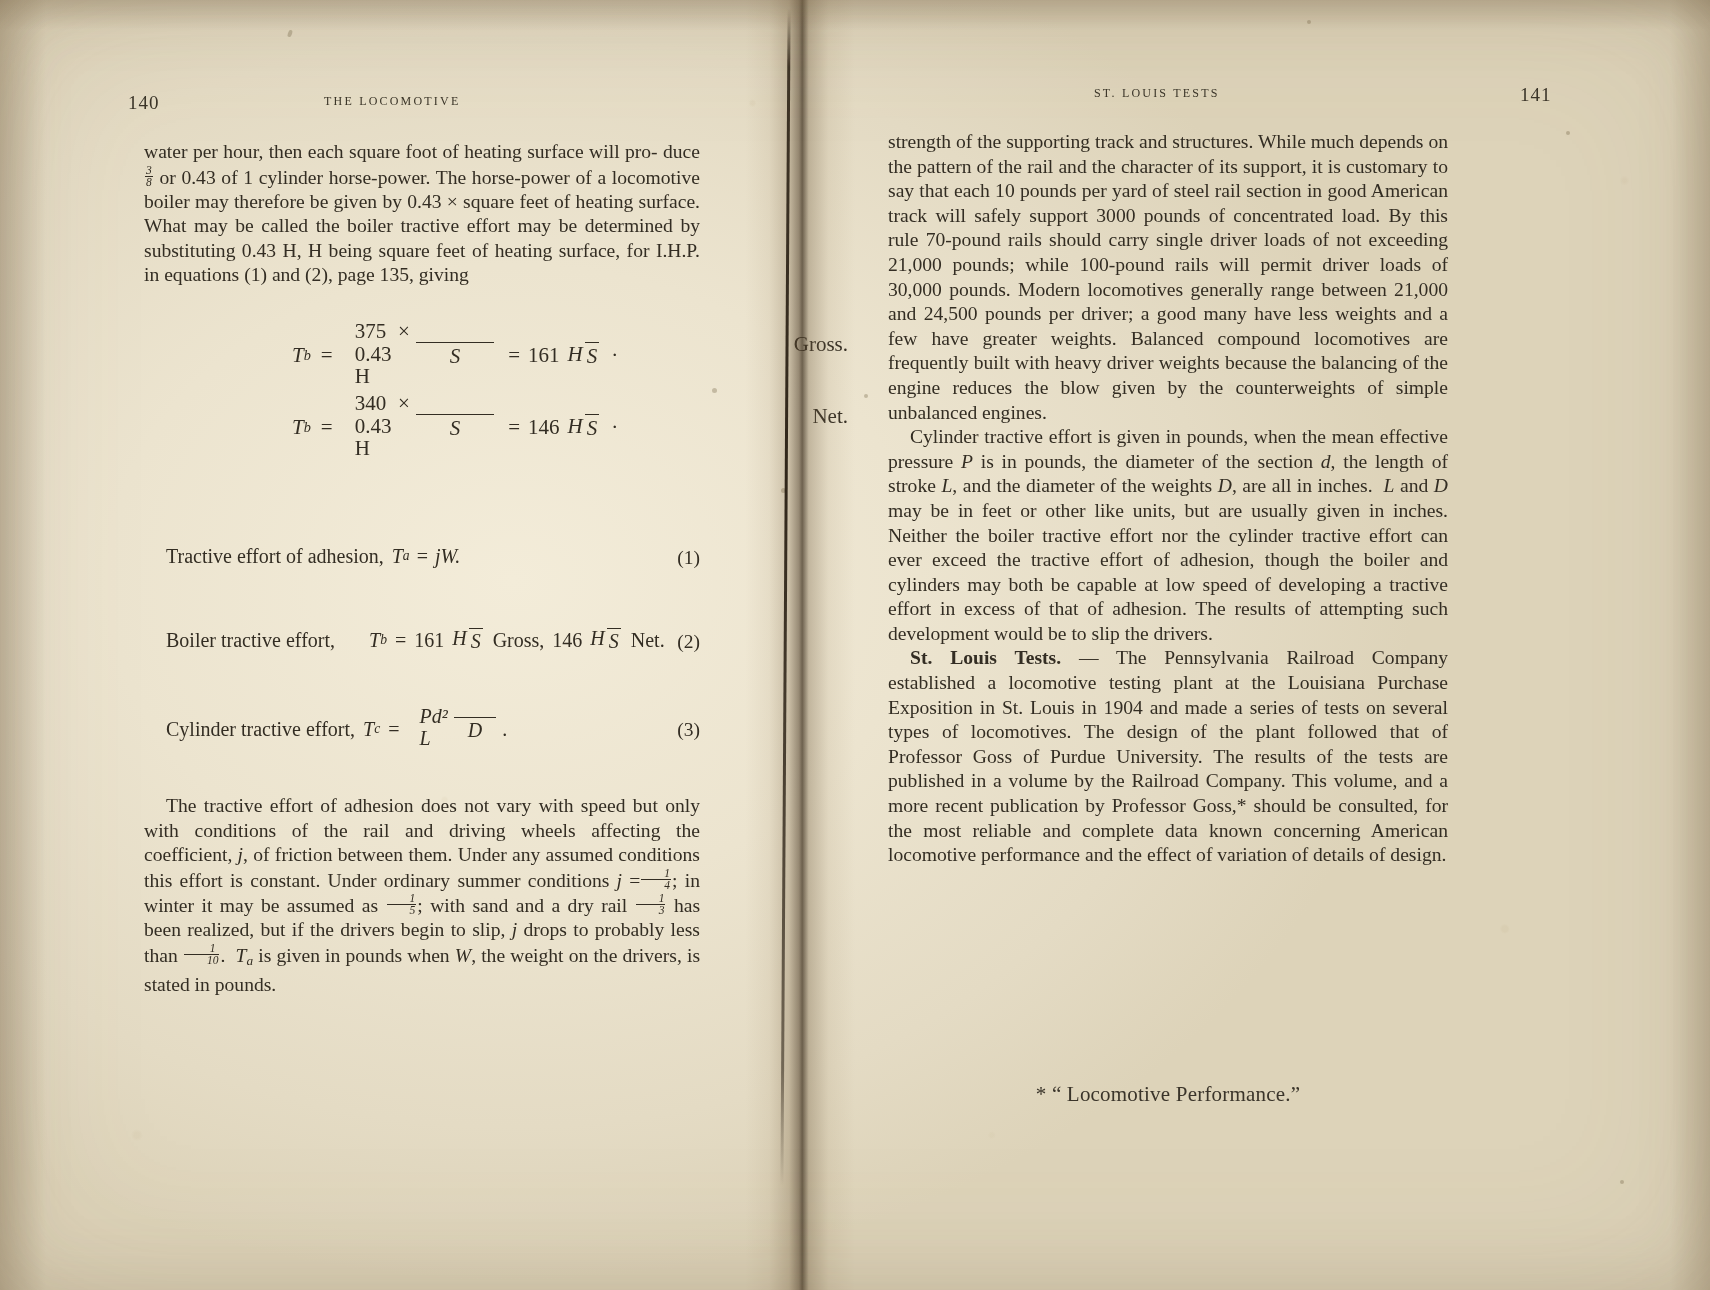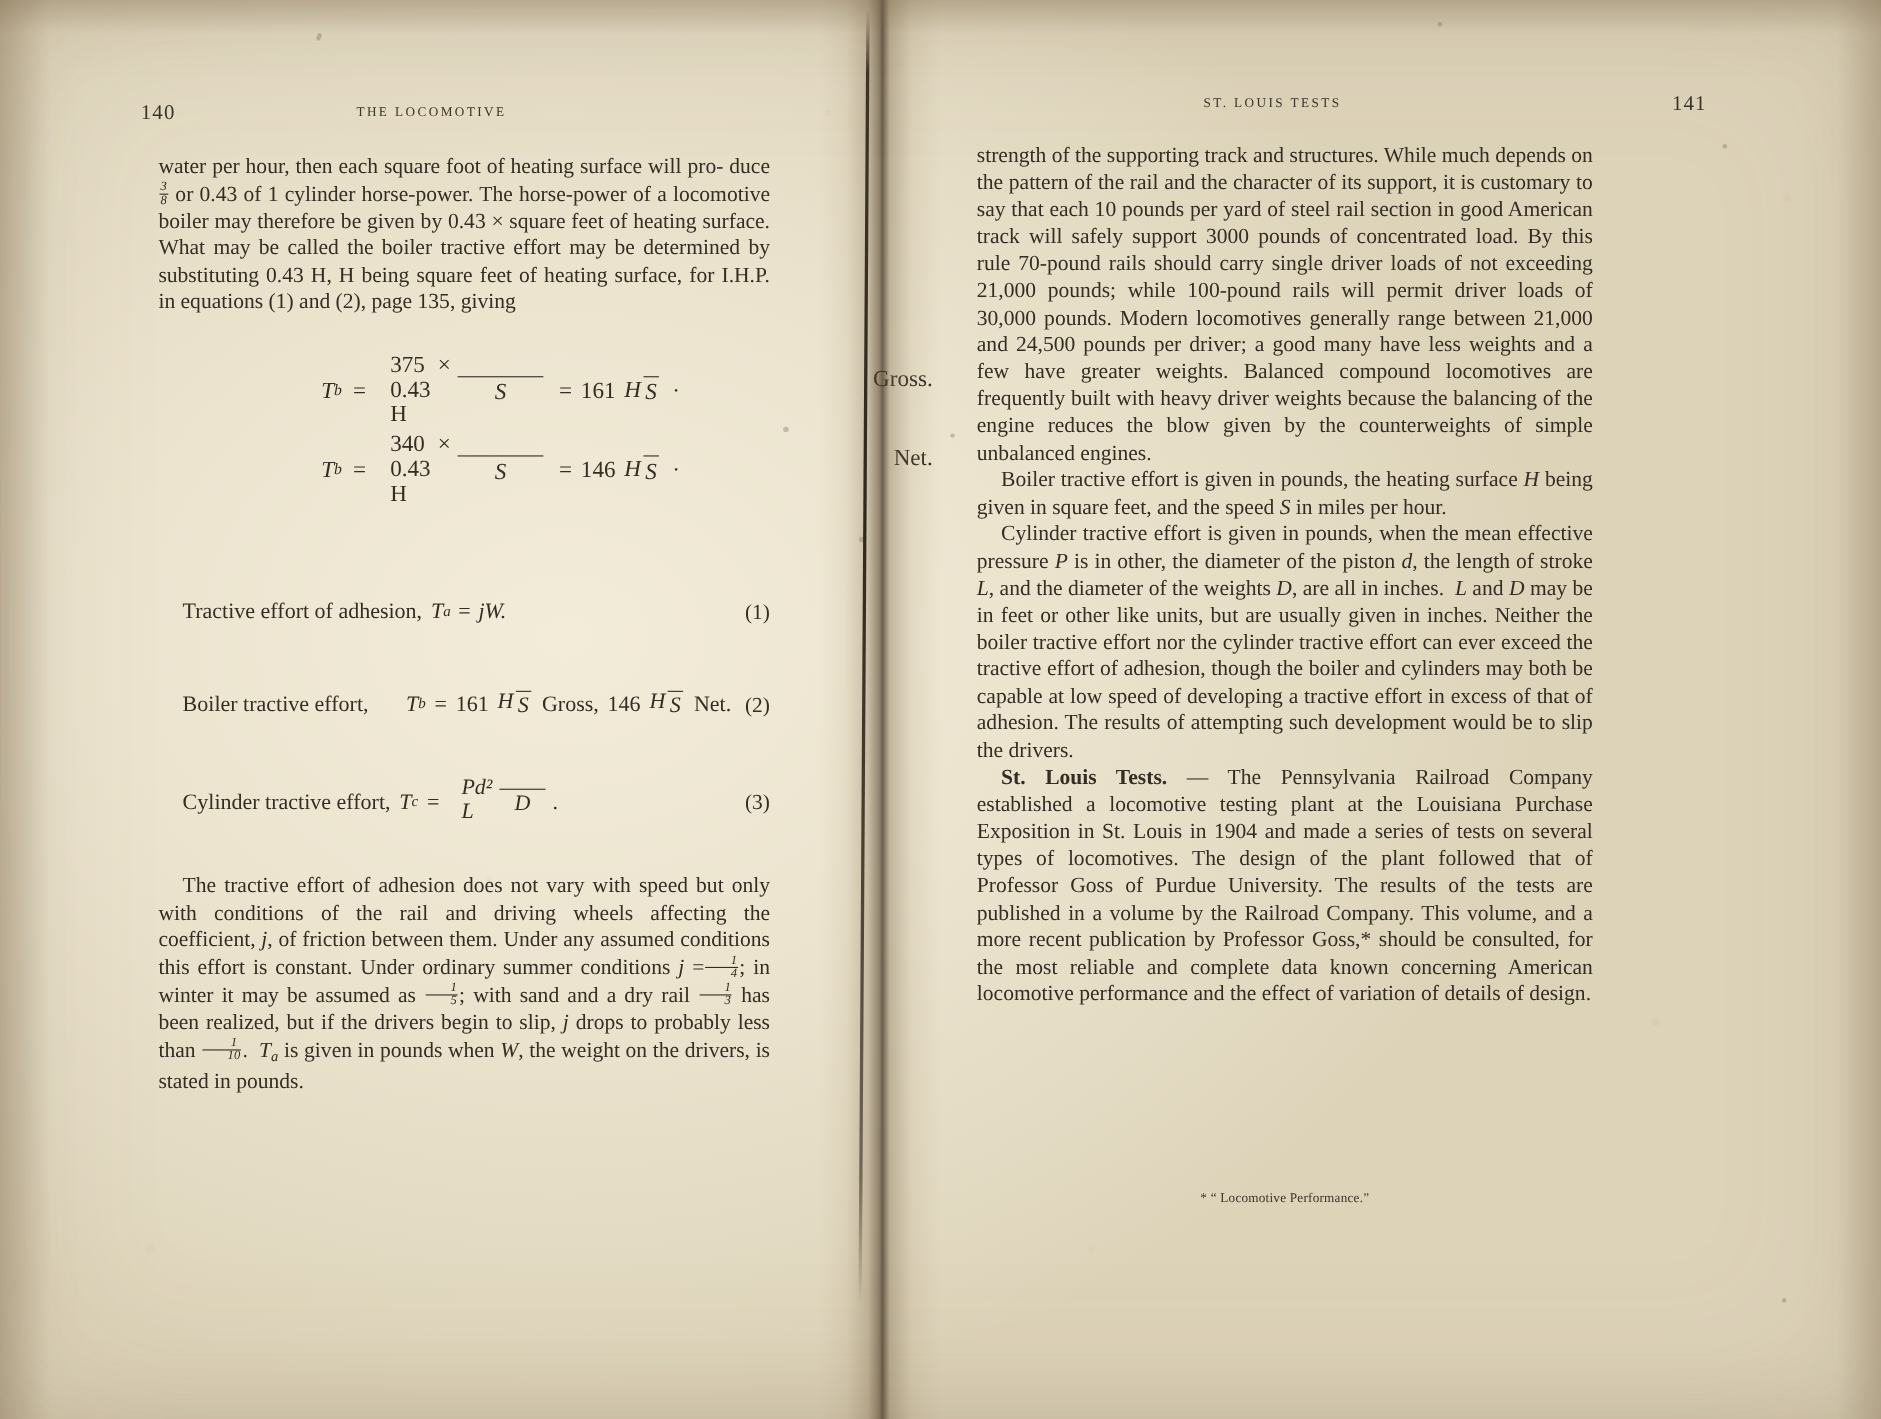"Boiler tractive effort is given" p.indent { html: <p><span>Boiler tractive effort is given in pounds, the heating surface</span> <span>H</span> <span>being given in square feet, and the speed</span> <span>S</span> <span>in miles per hour.</span> </p> -> none }
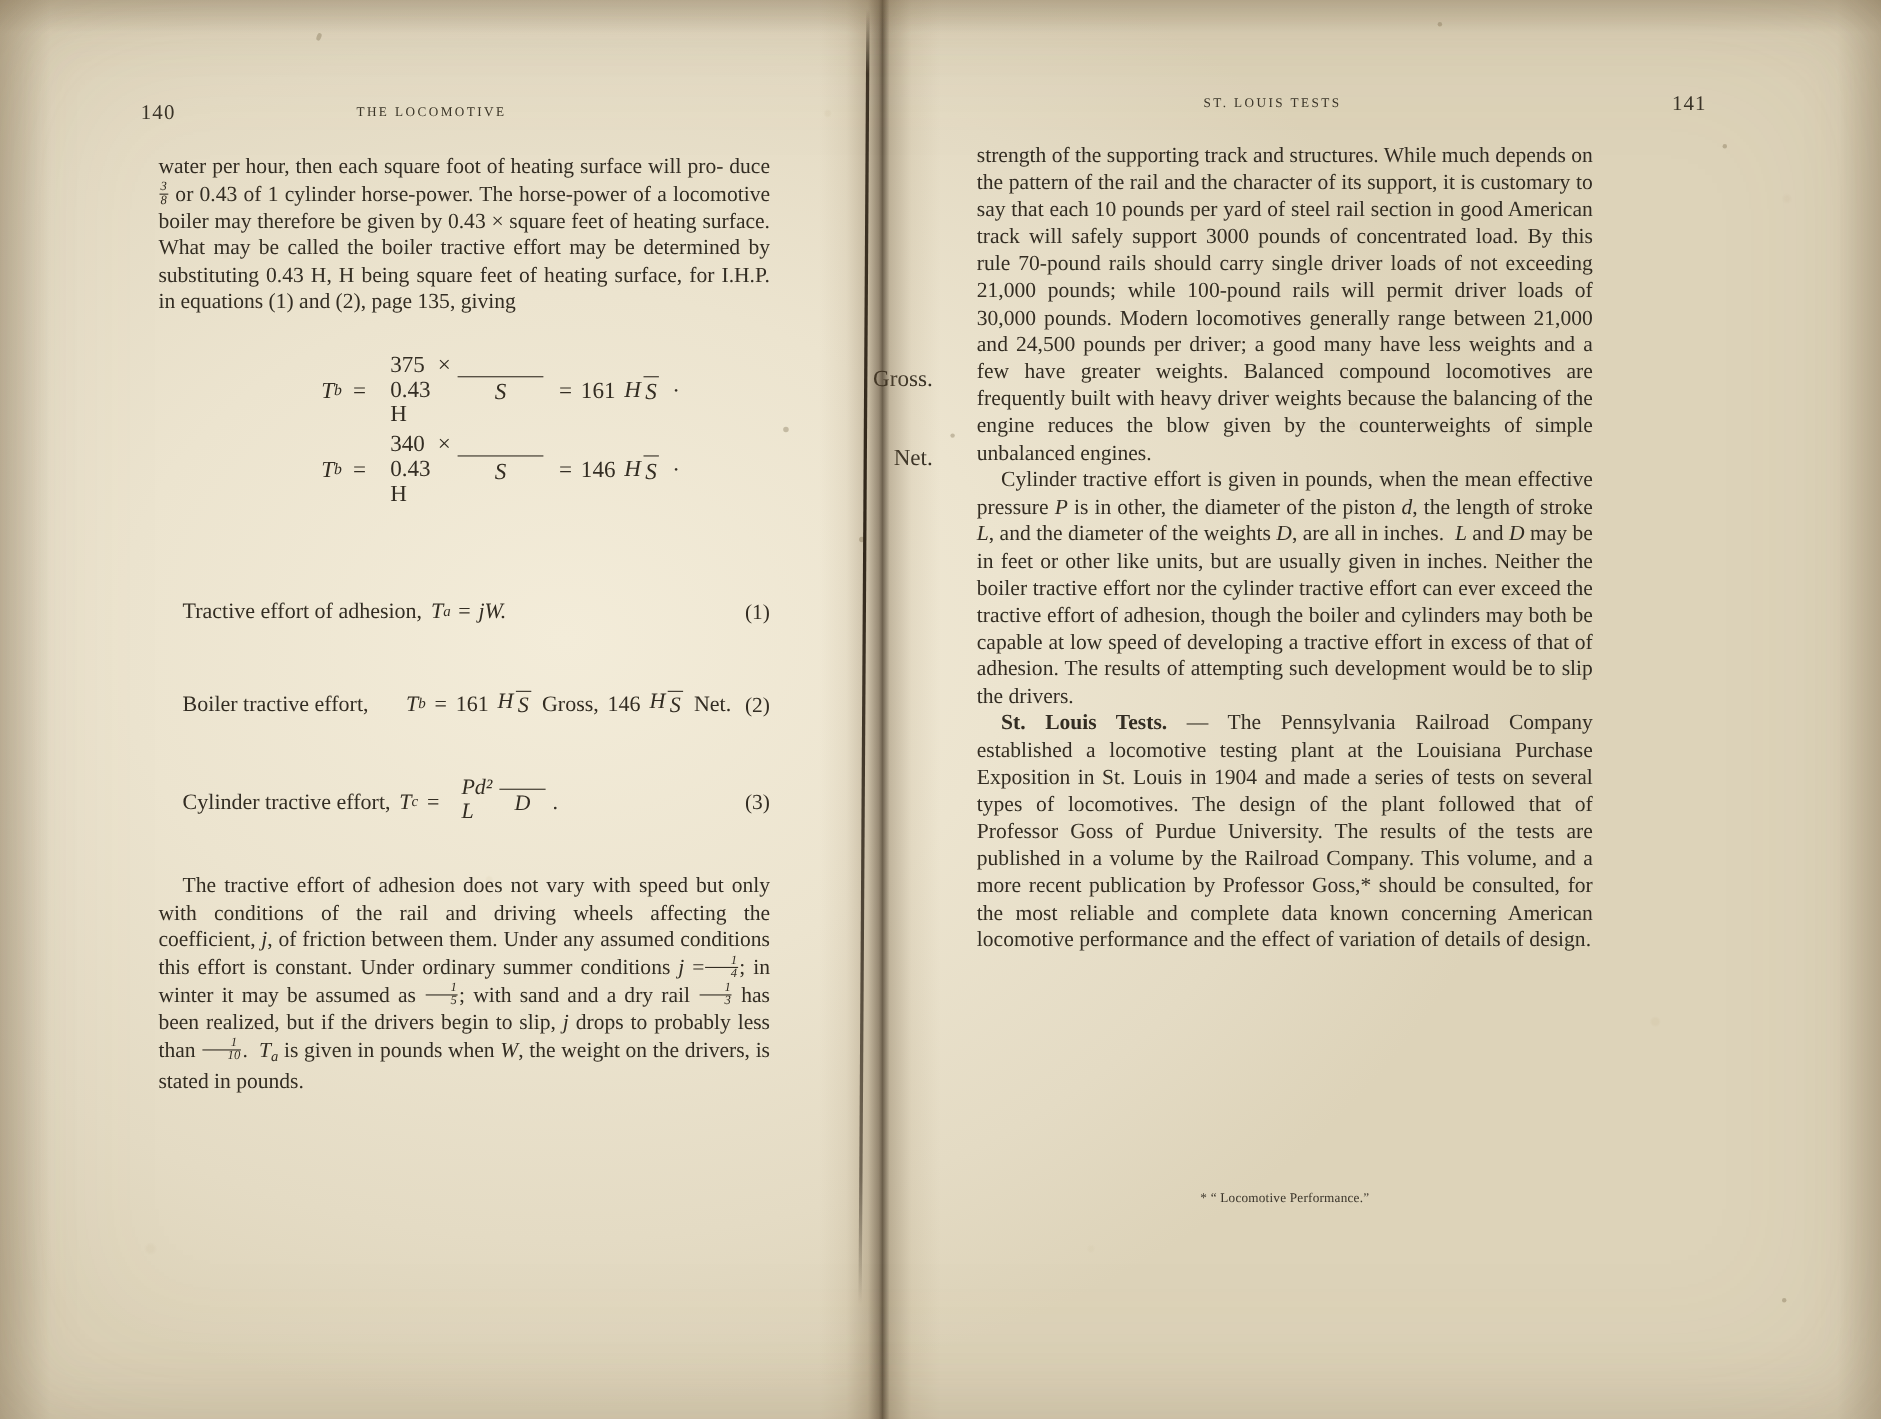"is in other, the diameter" span { text: other, the diameter of the piston -> pounds, the diameter of the section }
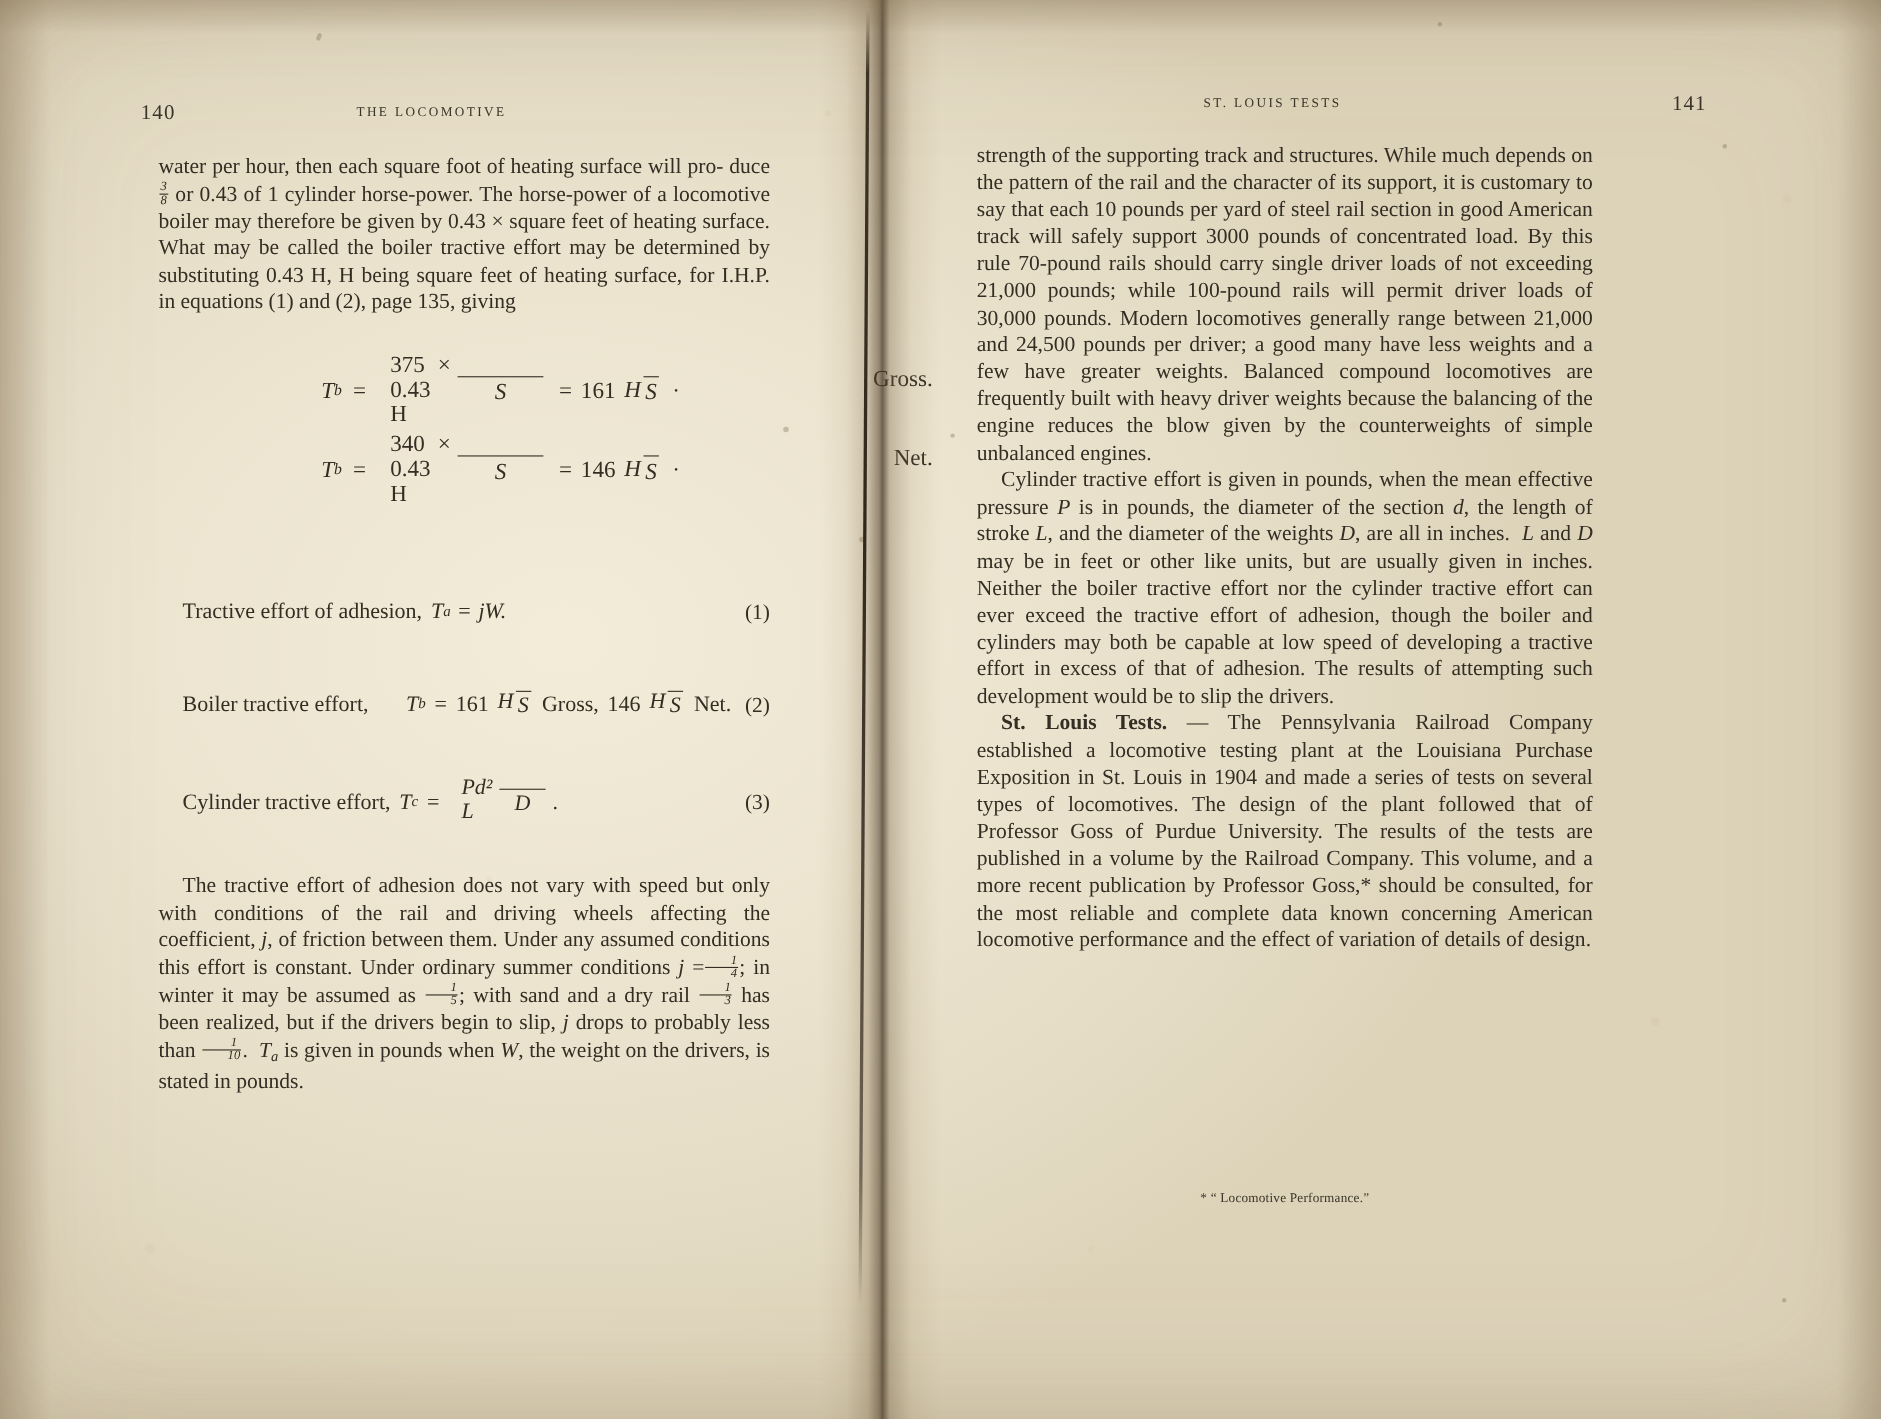"* “ Locomotive Performance.”" .footnote { font-size: 12px -> 21px }
